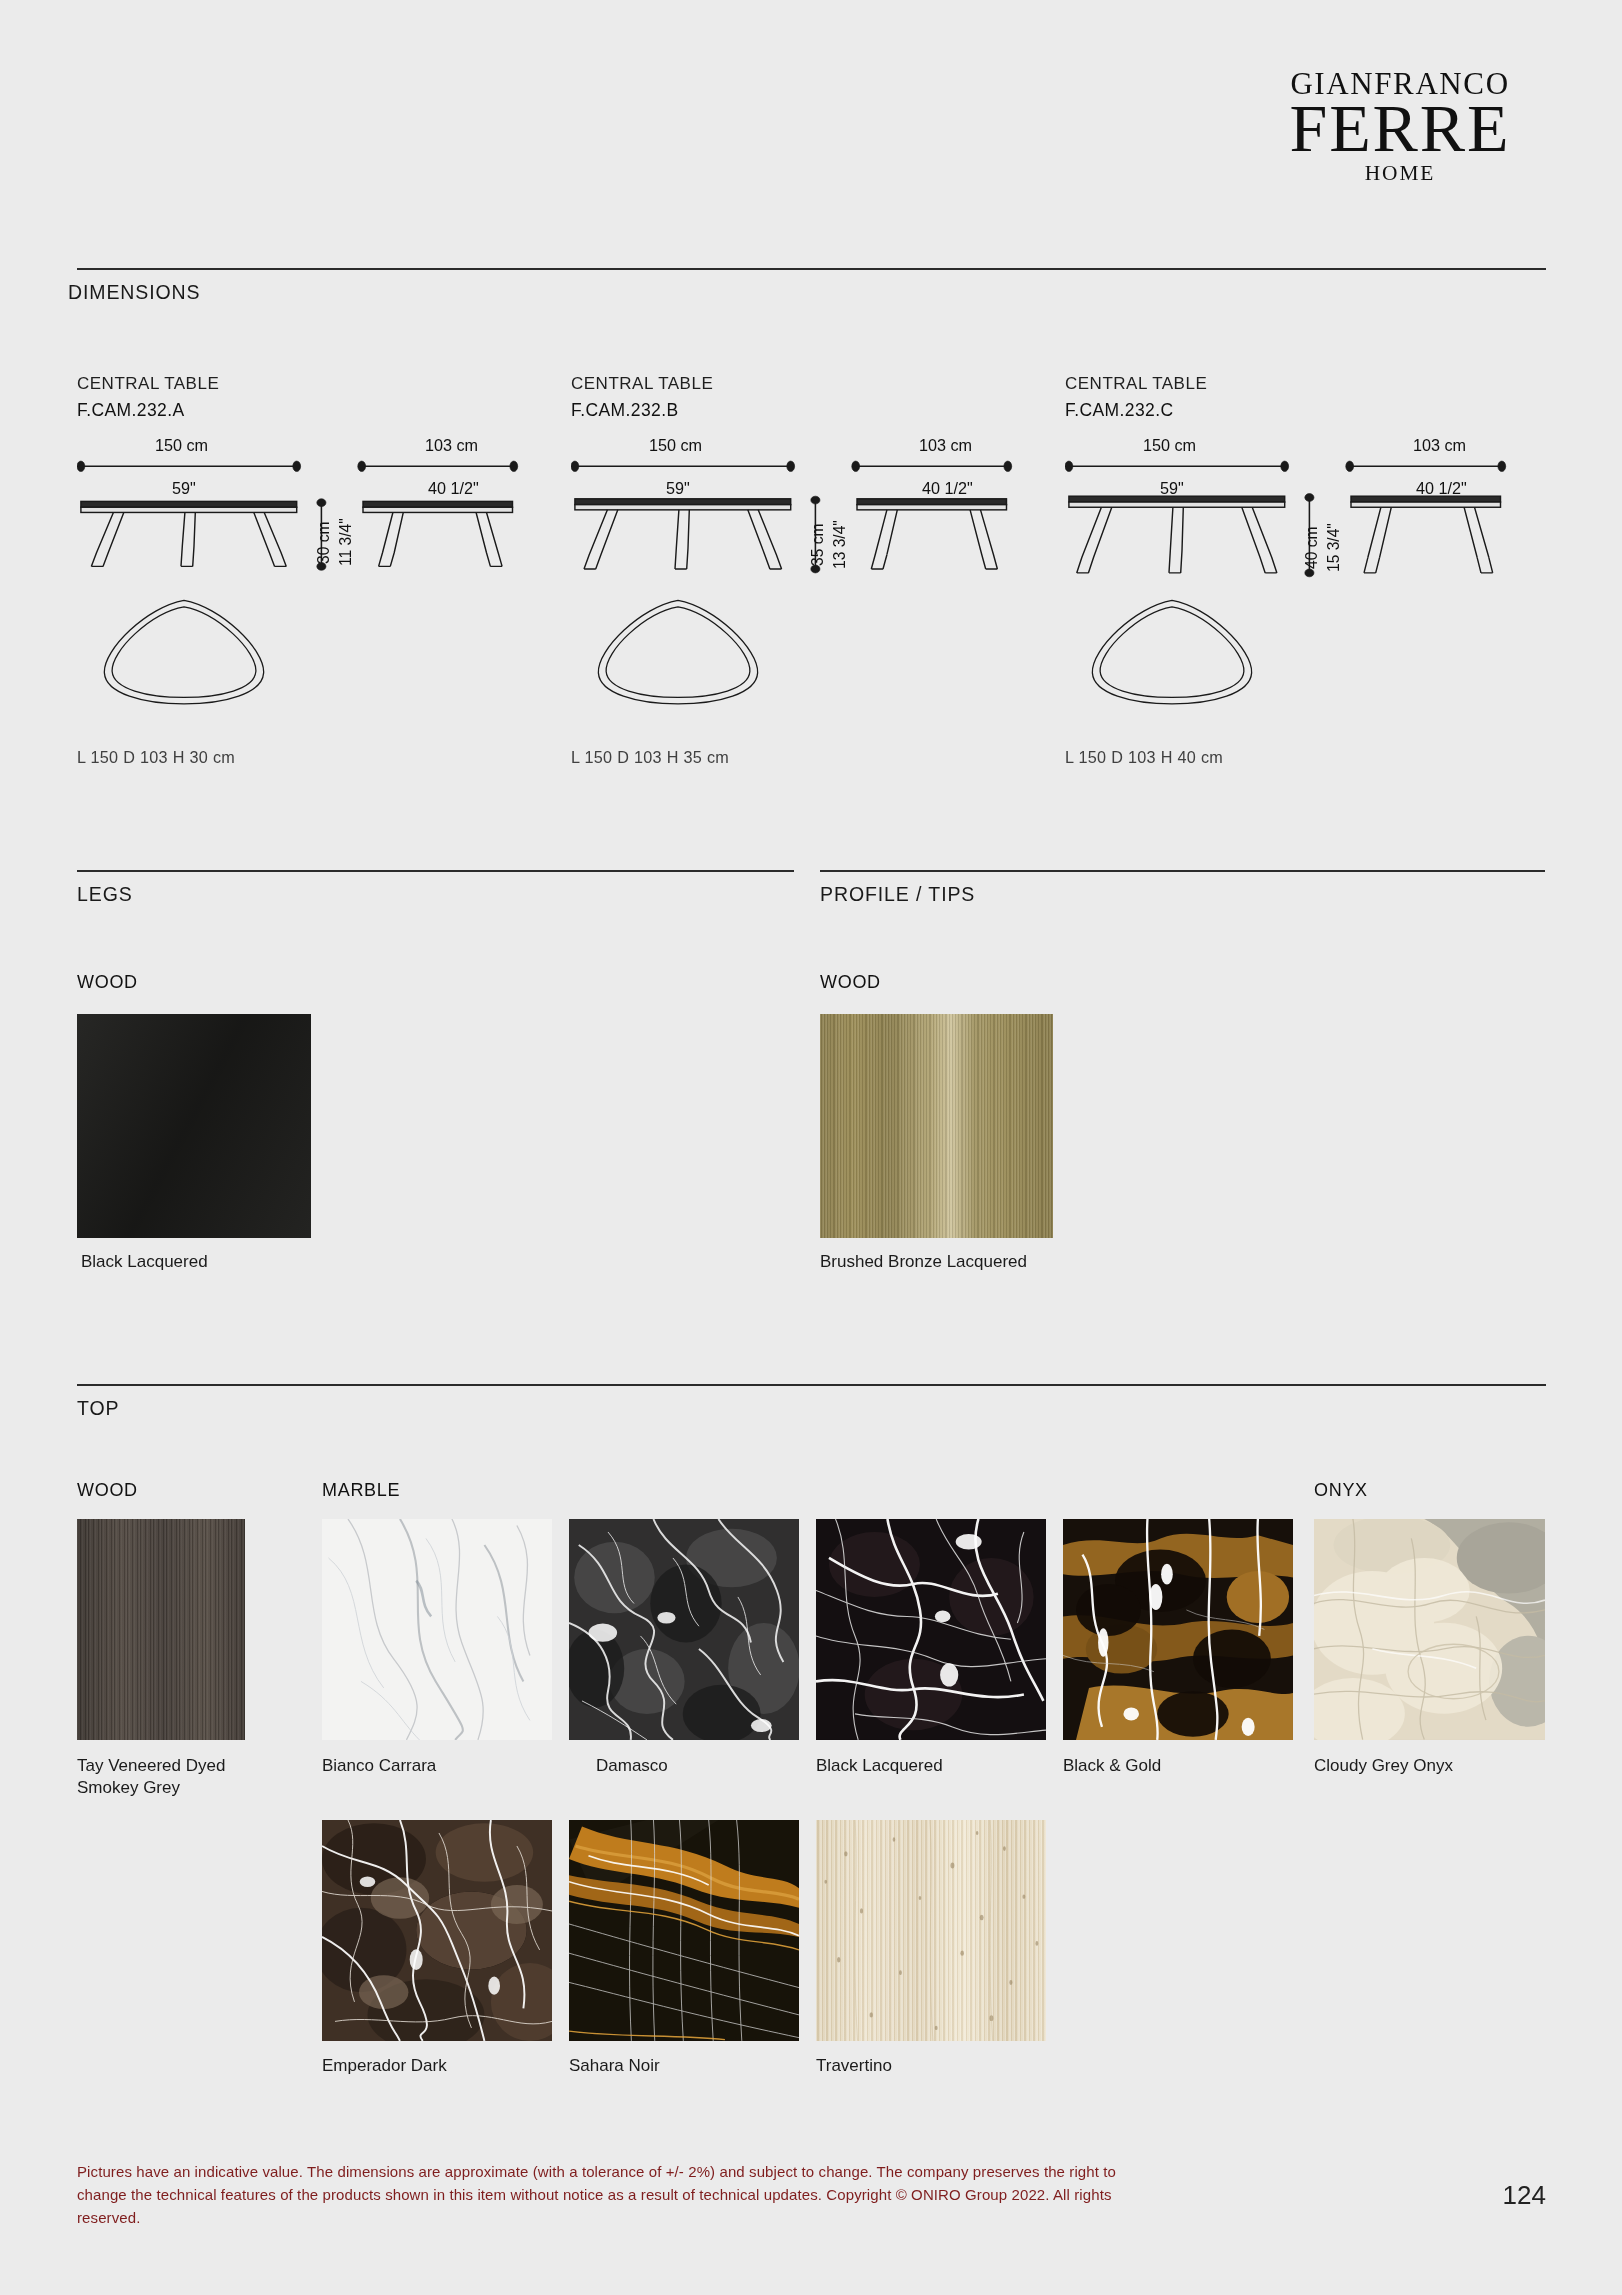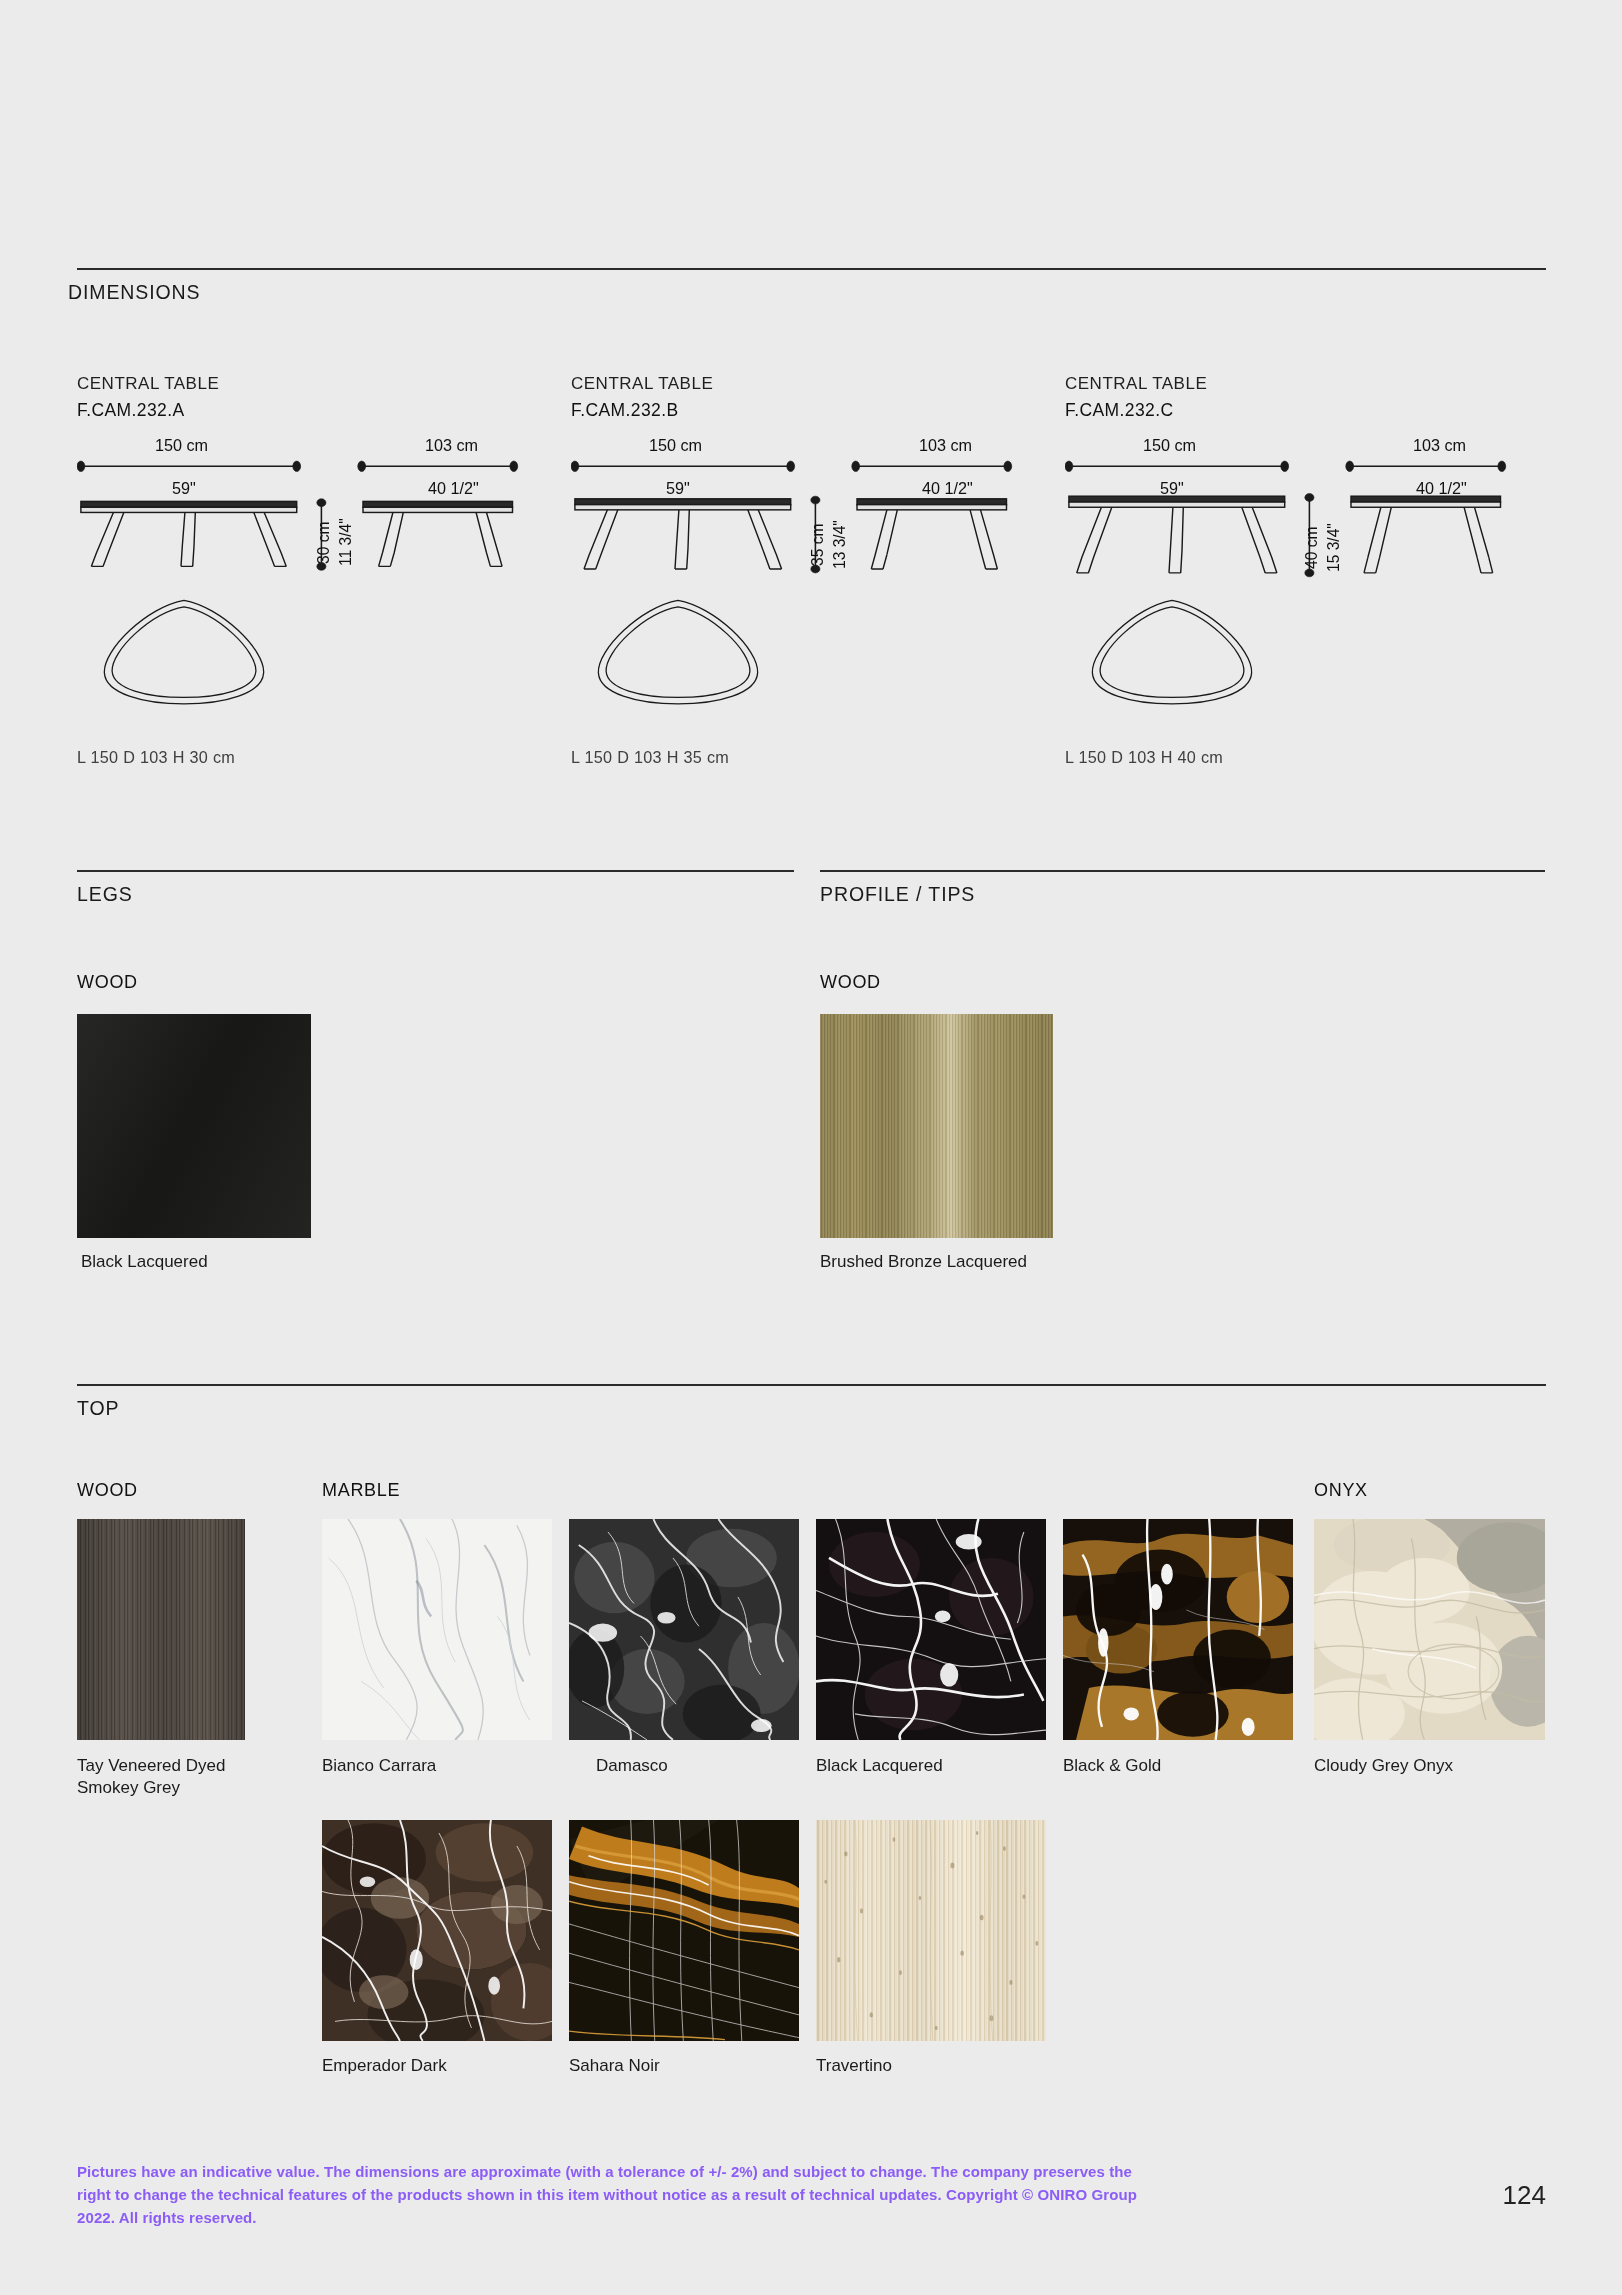"GIANFRANCO" div.logo { html: none -> <div> <div>GIANFRANCO</div> <div>FERRE</div> <div>HOME</div> </div> }
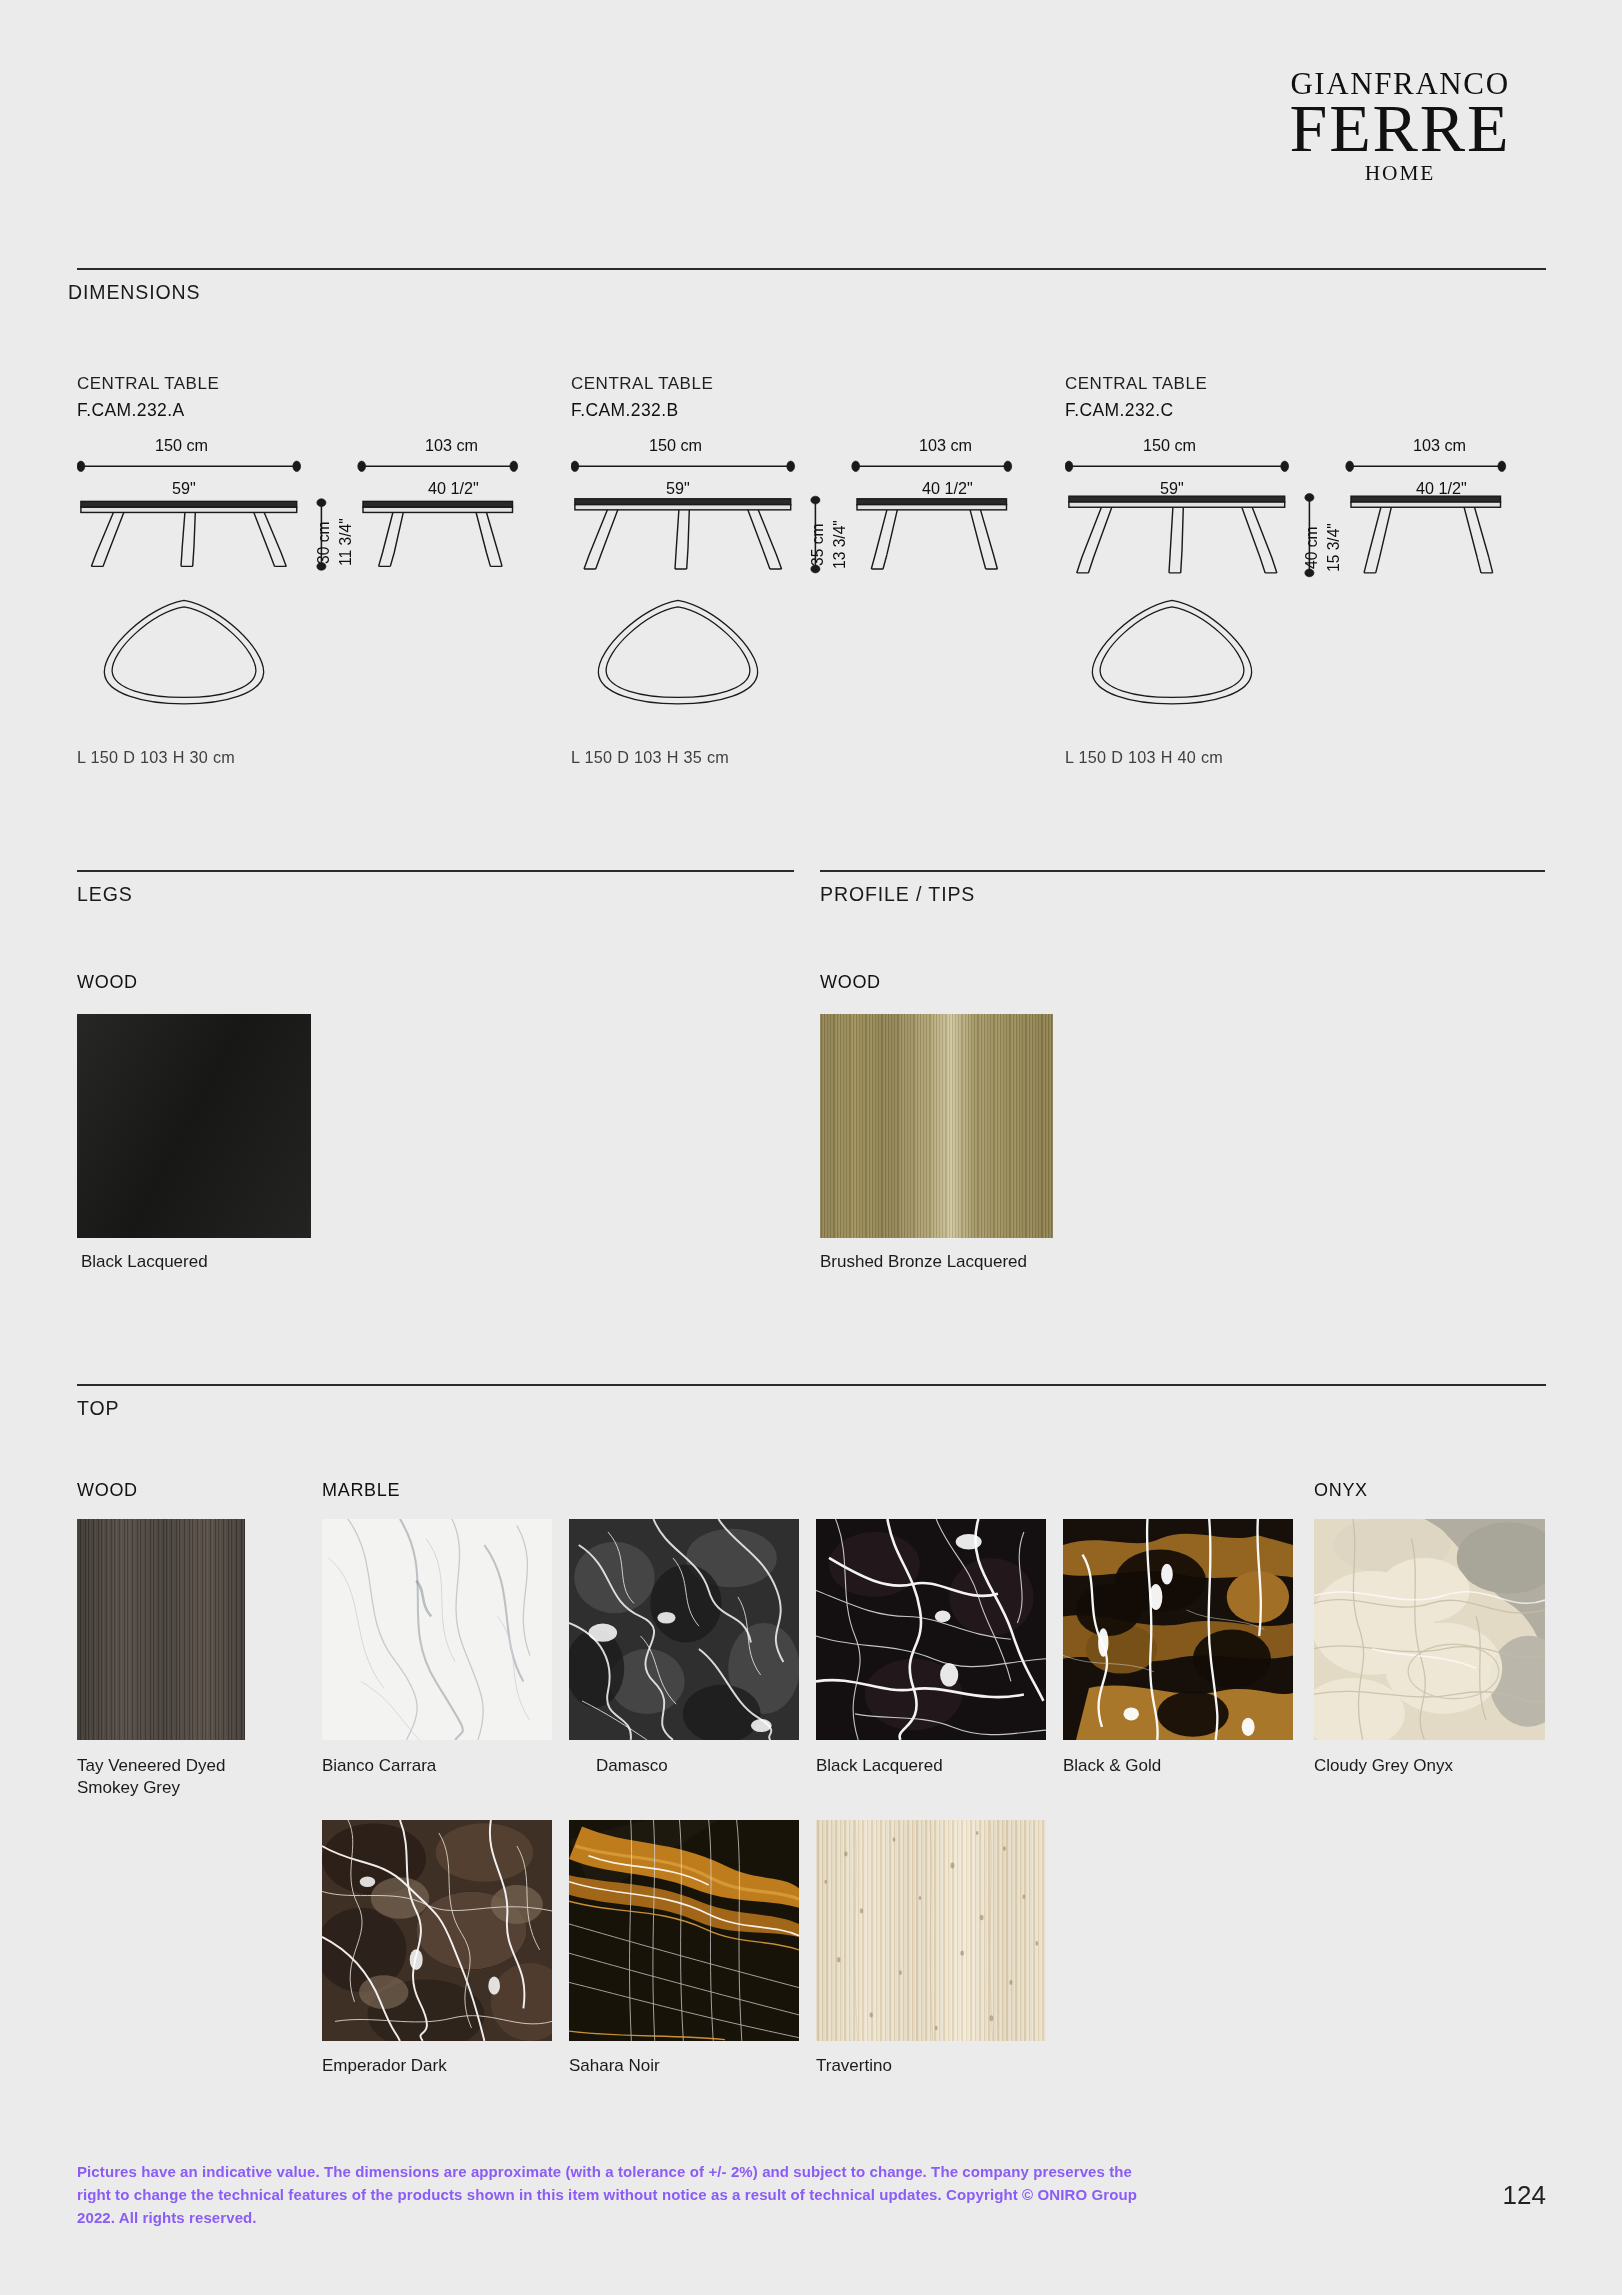"Pictures have an indicative value." .footer { color: #8b5cf6 -> #7f1d1d; font-weight: 700 -> 400 }
